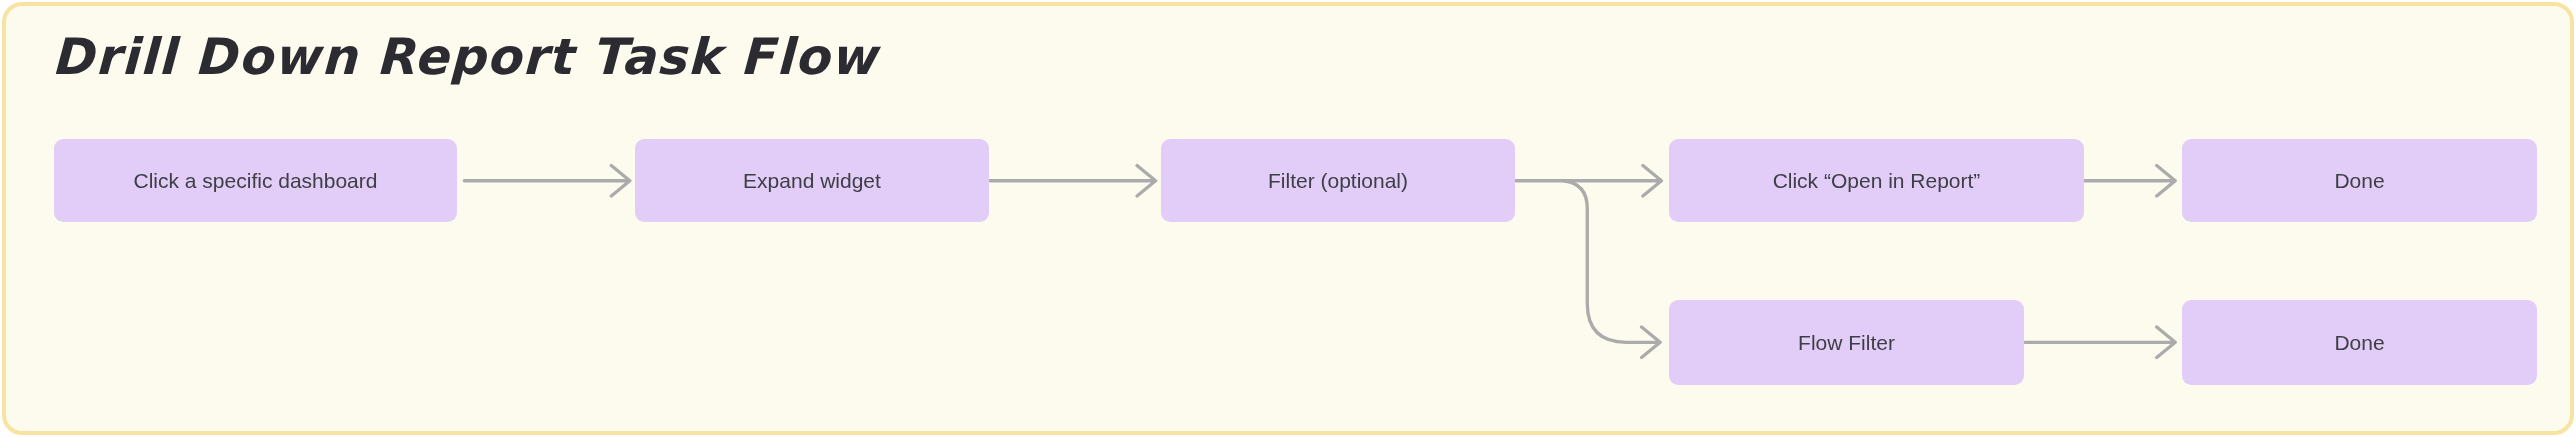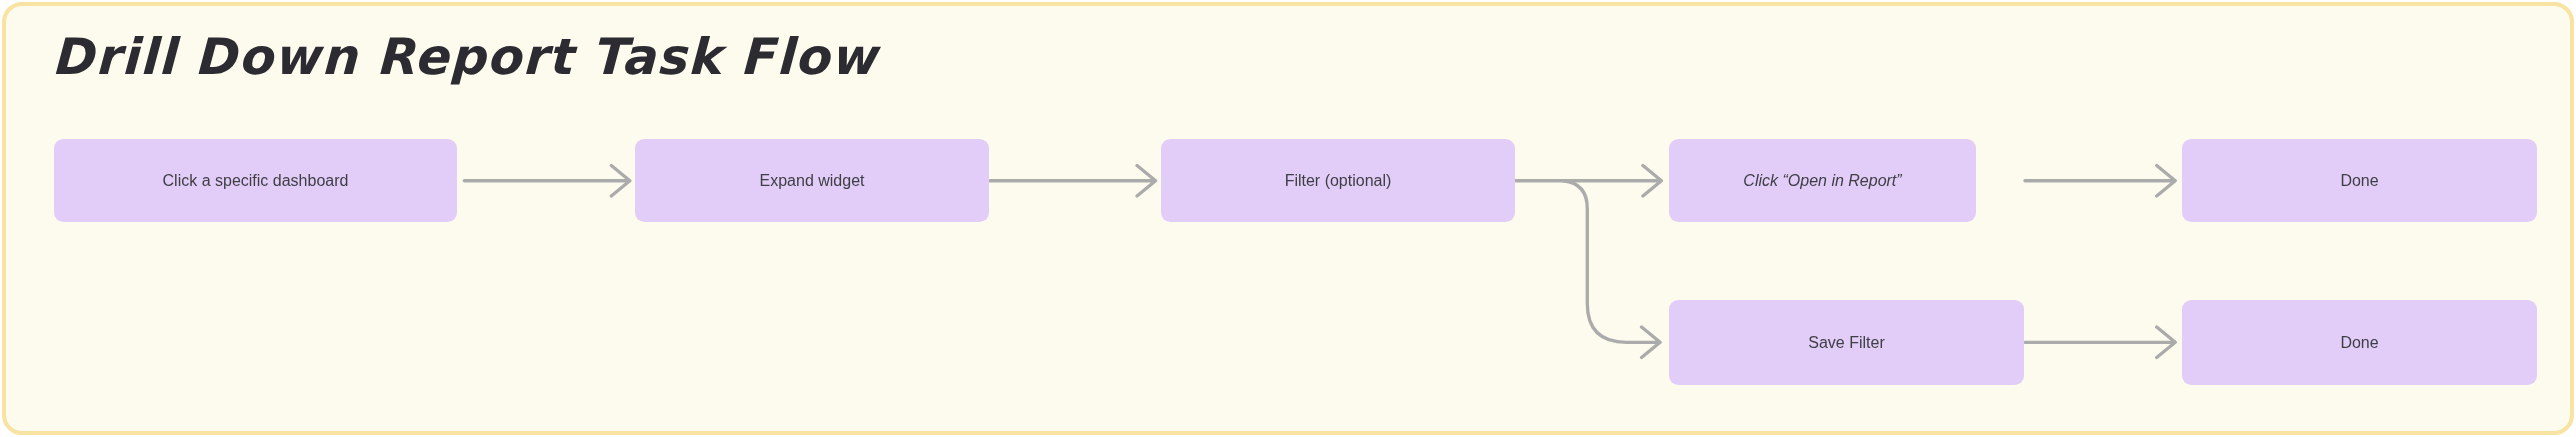"Click a specific dashboard" .node { font-size: 16px -> 21px }
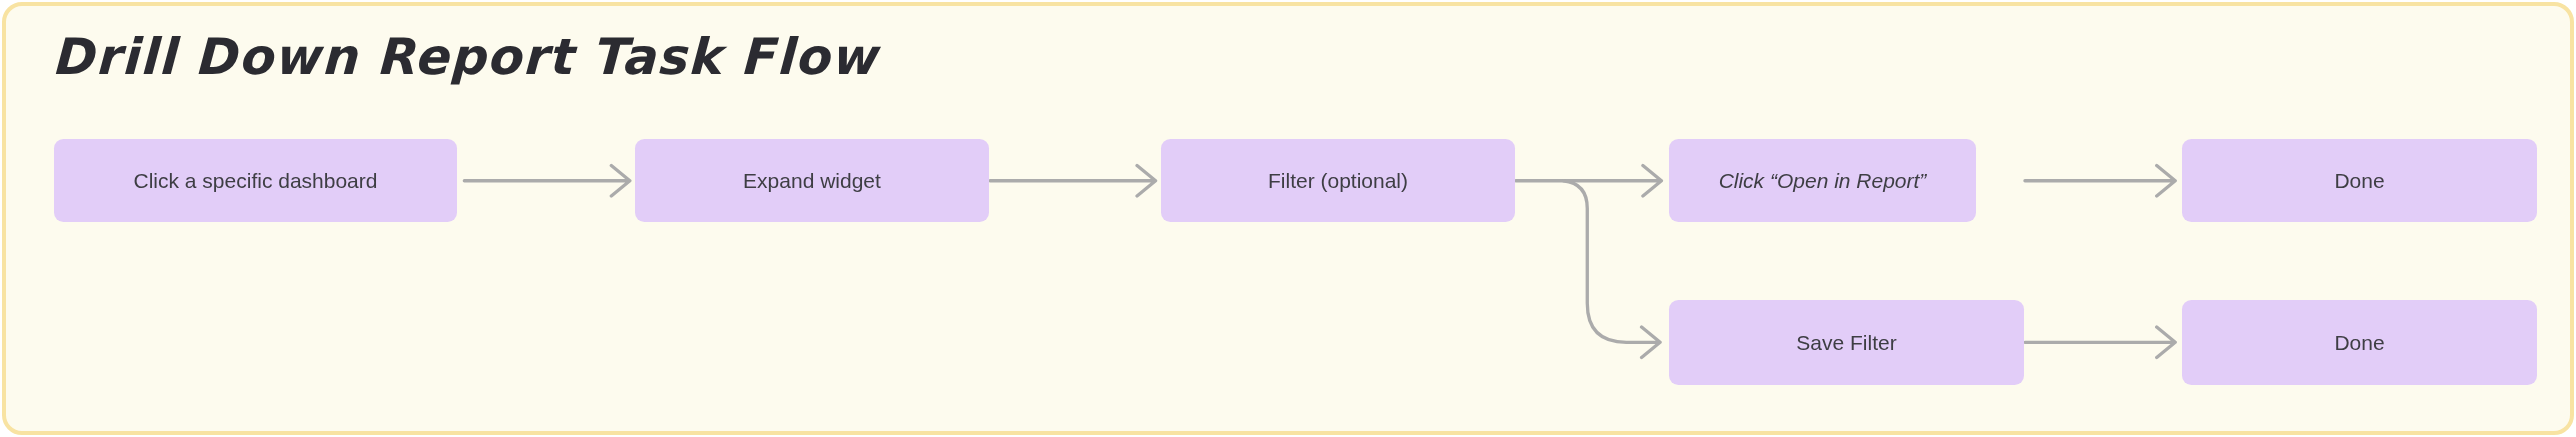"Click “Open in Report”" .n4 { font-style: italic -> none; width: 307px -> 415px }
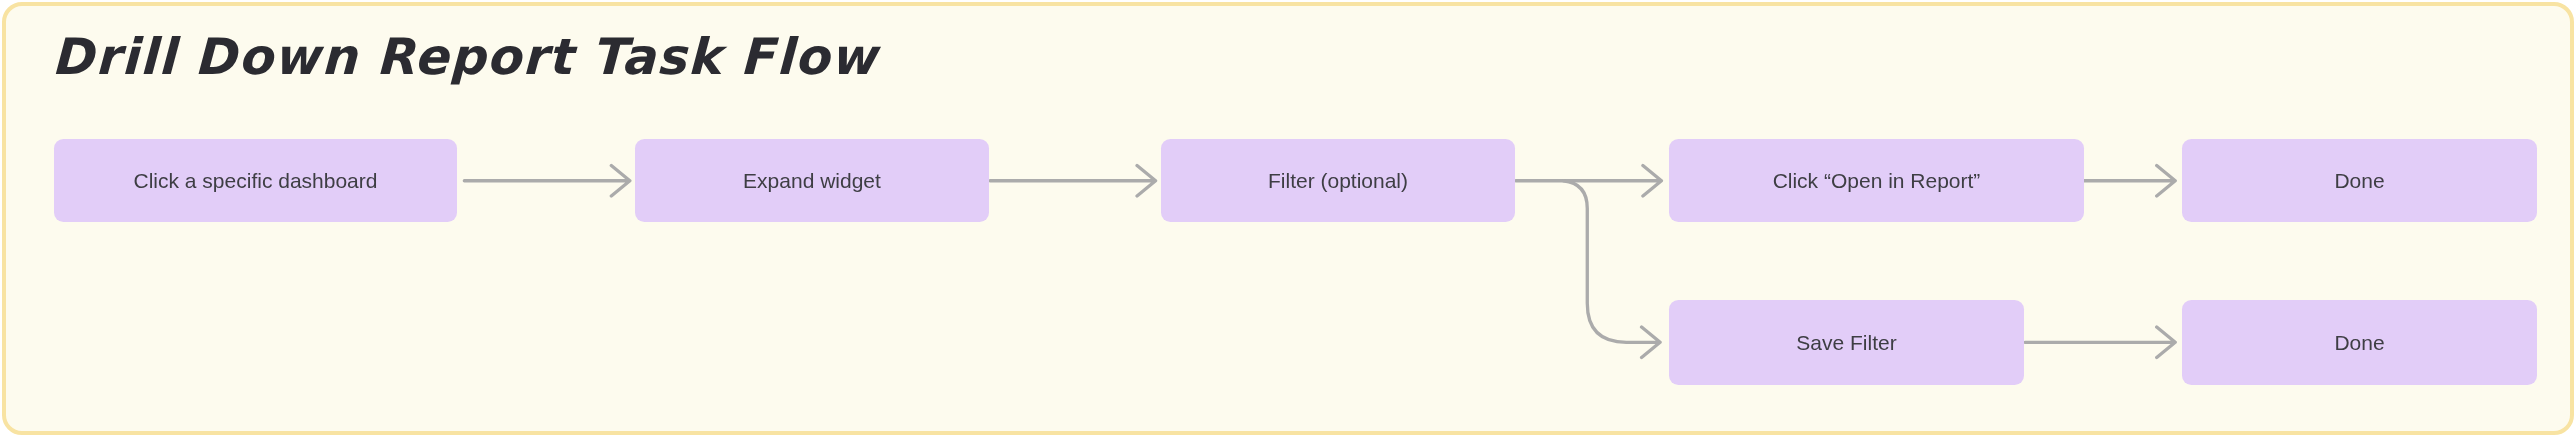"Save Filter" span { text: Save -> Flow }
